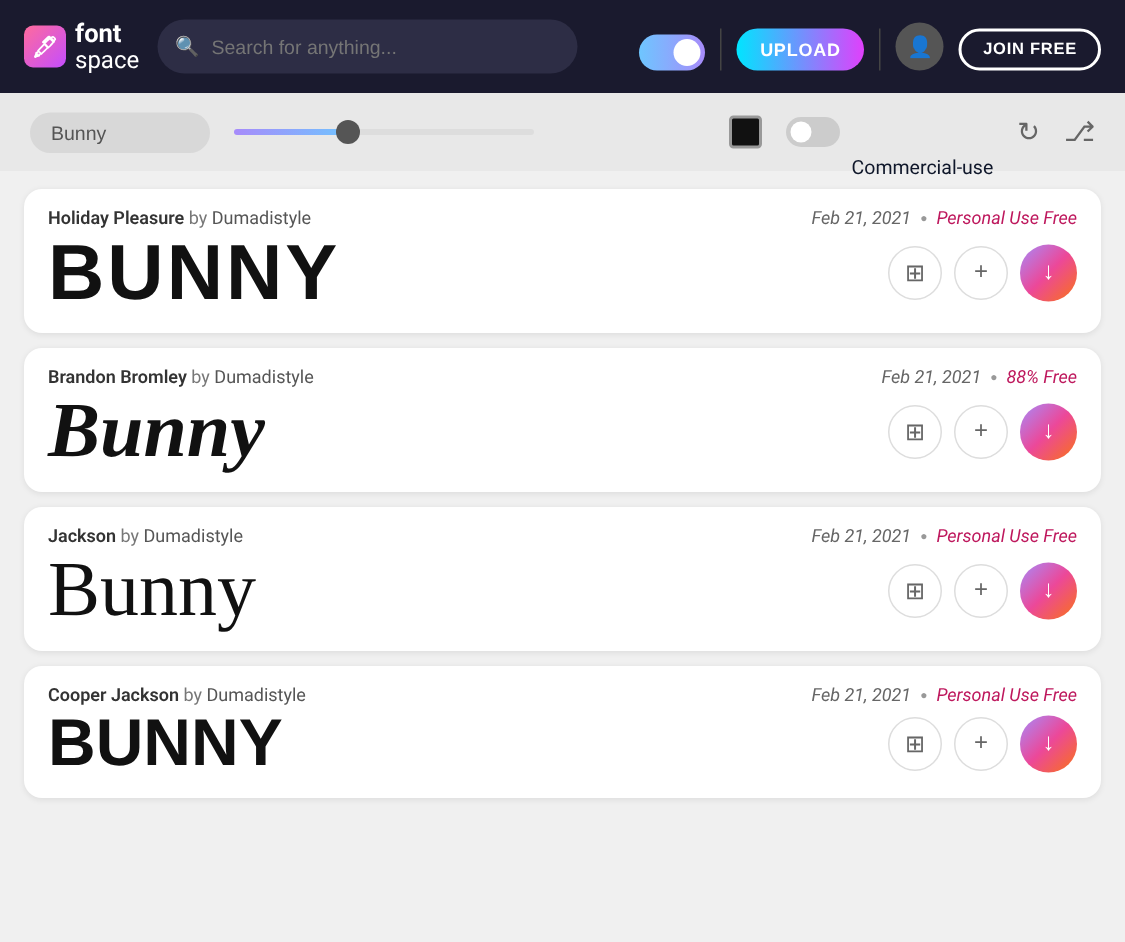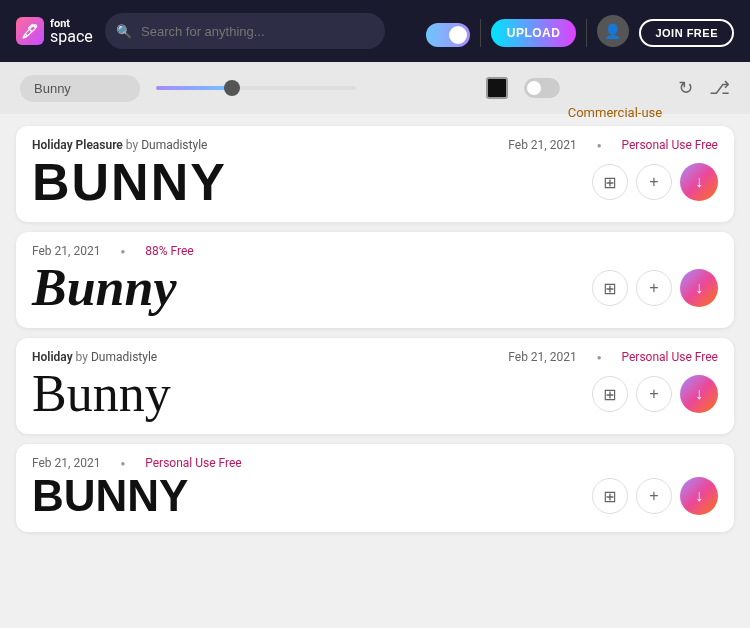"font" .logo-text span:first-child { font-size: 11px -> 17px }
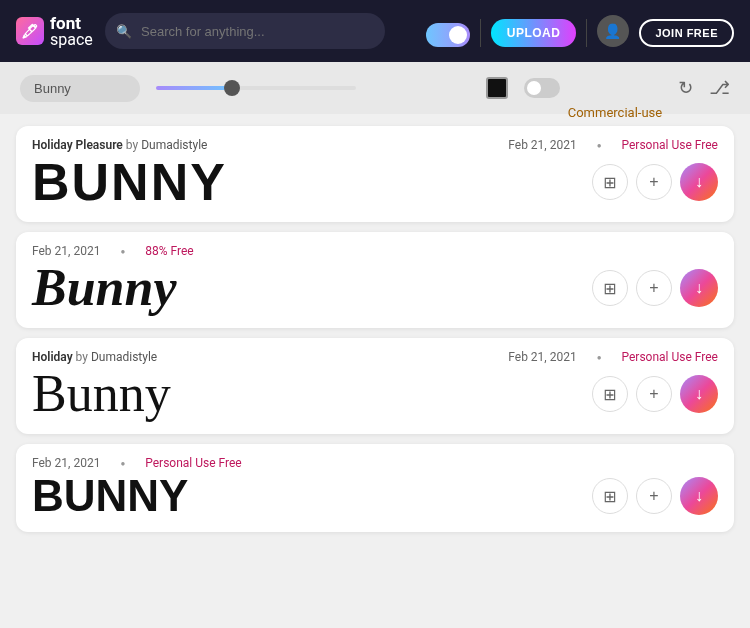"Commercial-use" .commercial-label { color: #a16207 -> #0f172a }
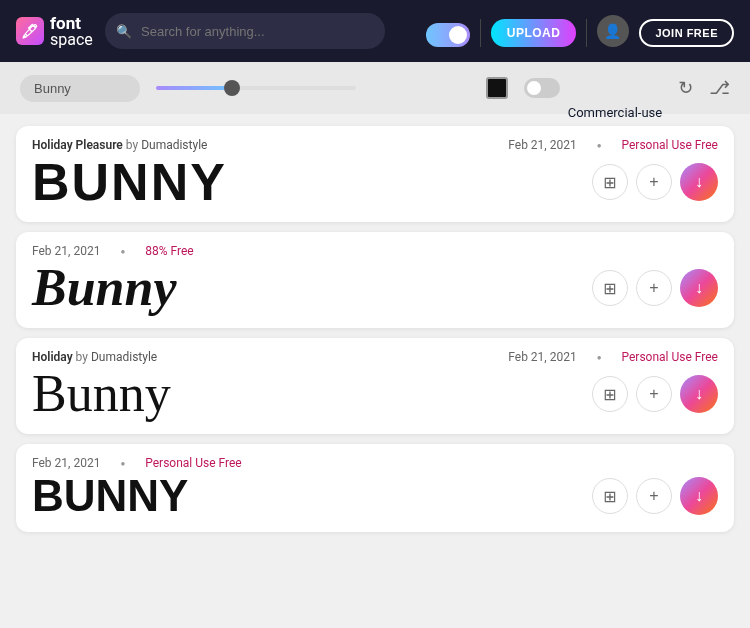"Feb 21, 2021" .card-meta-right { font-style: none -> italic; gap: 20px -> 6px }
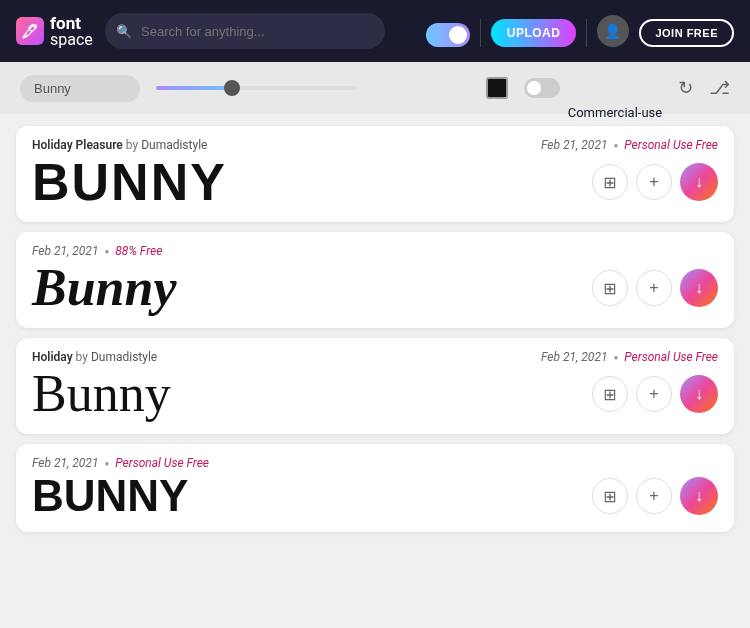"Brandon Bromley by Dumadistyle" div.card-meta-left { html: none -> <div> <span>Brandon Bromley</span> <span> by </span> <span>Dumadistyle</span> </div> }
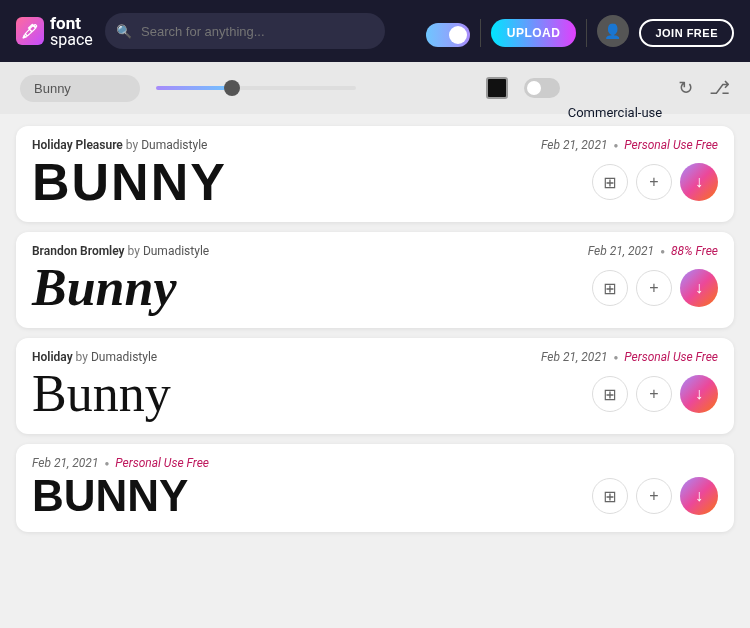"Holiday" span.font-name { text: Holiday -> Jackson }
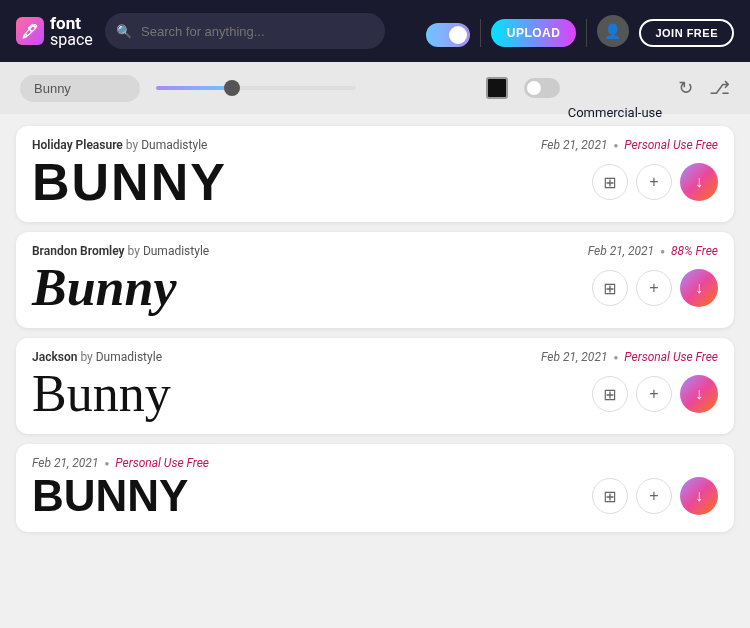"Cooper Jackson by Dumadistyle" div.card-meta-left { html: none -> <div> <span>Cooper Jackson</span> <span> by </span> <span>Dumadistyle</span> </div> }
